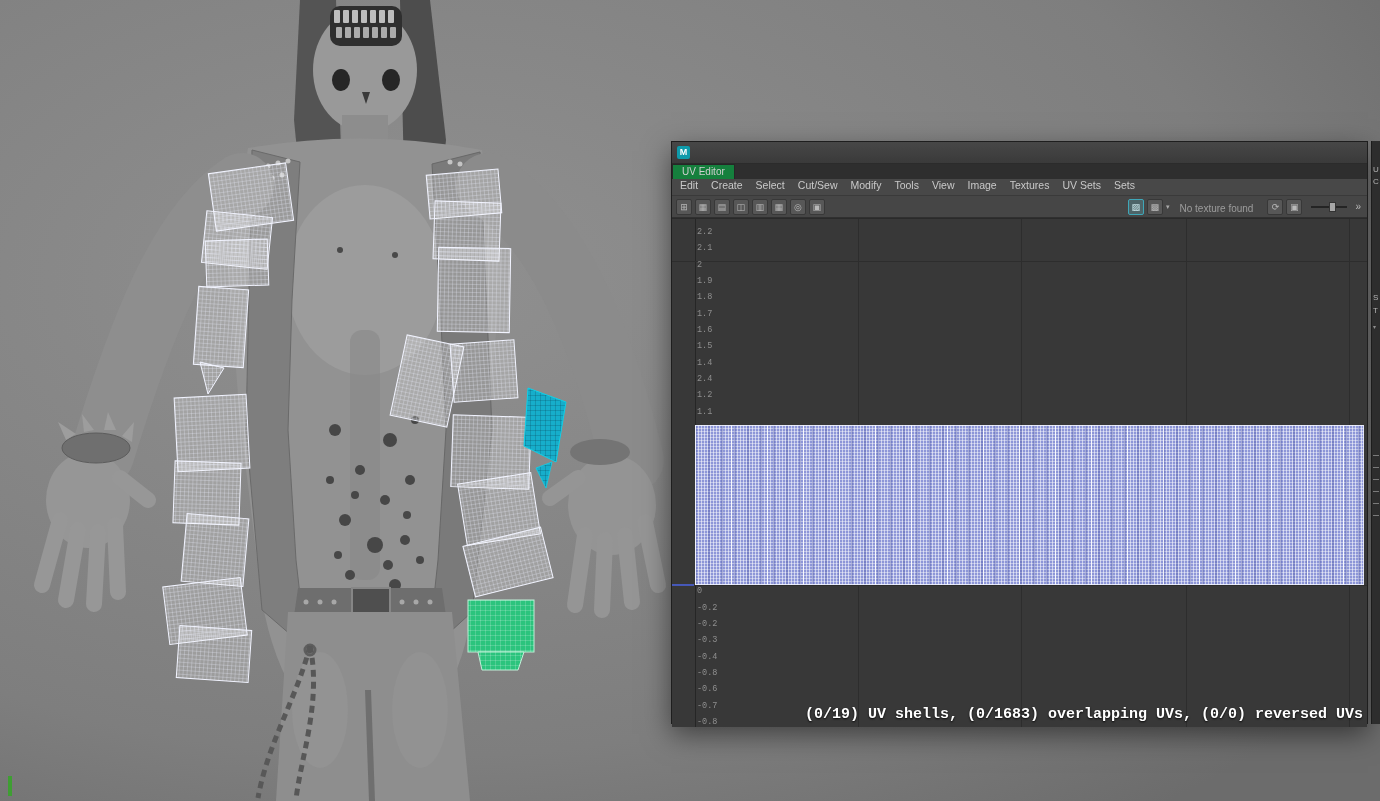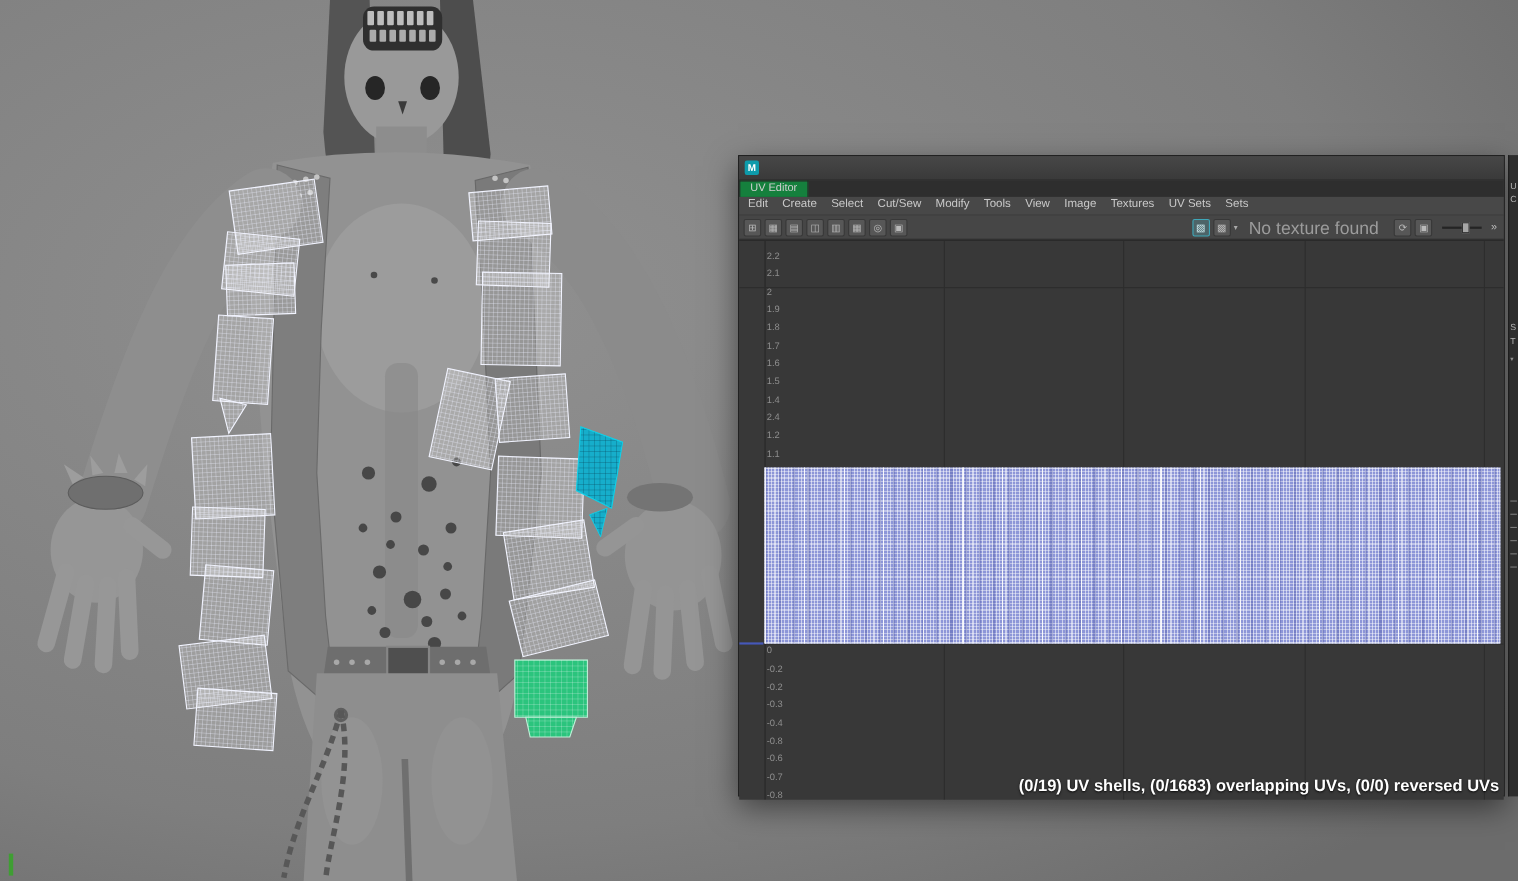"No texture found" .no-tex { font-size: 16px -> 10px }
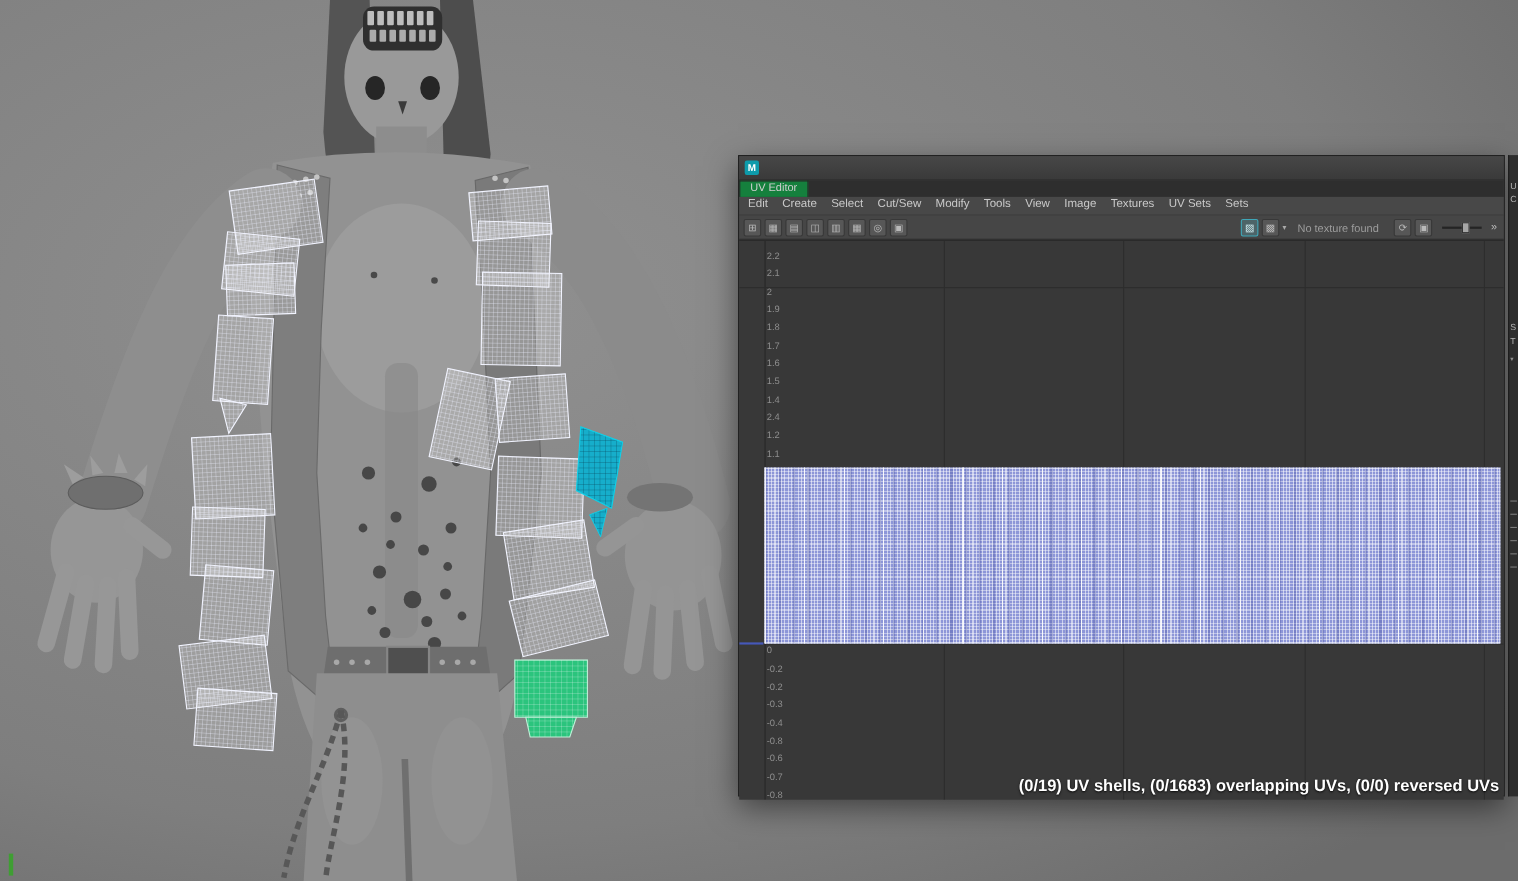"2.2" .uv-canvas { font-family: none -> Liberation Mono, monospace }
